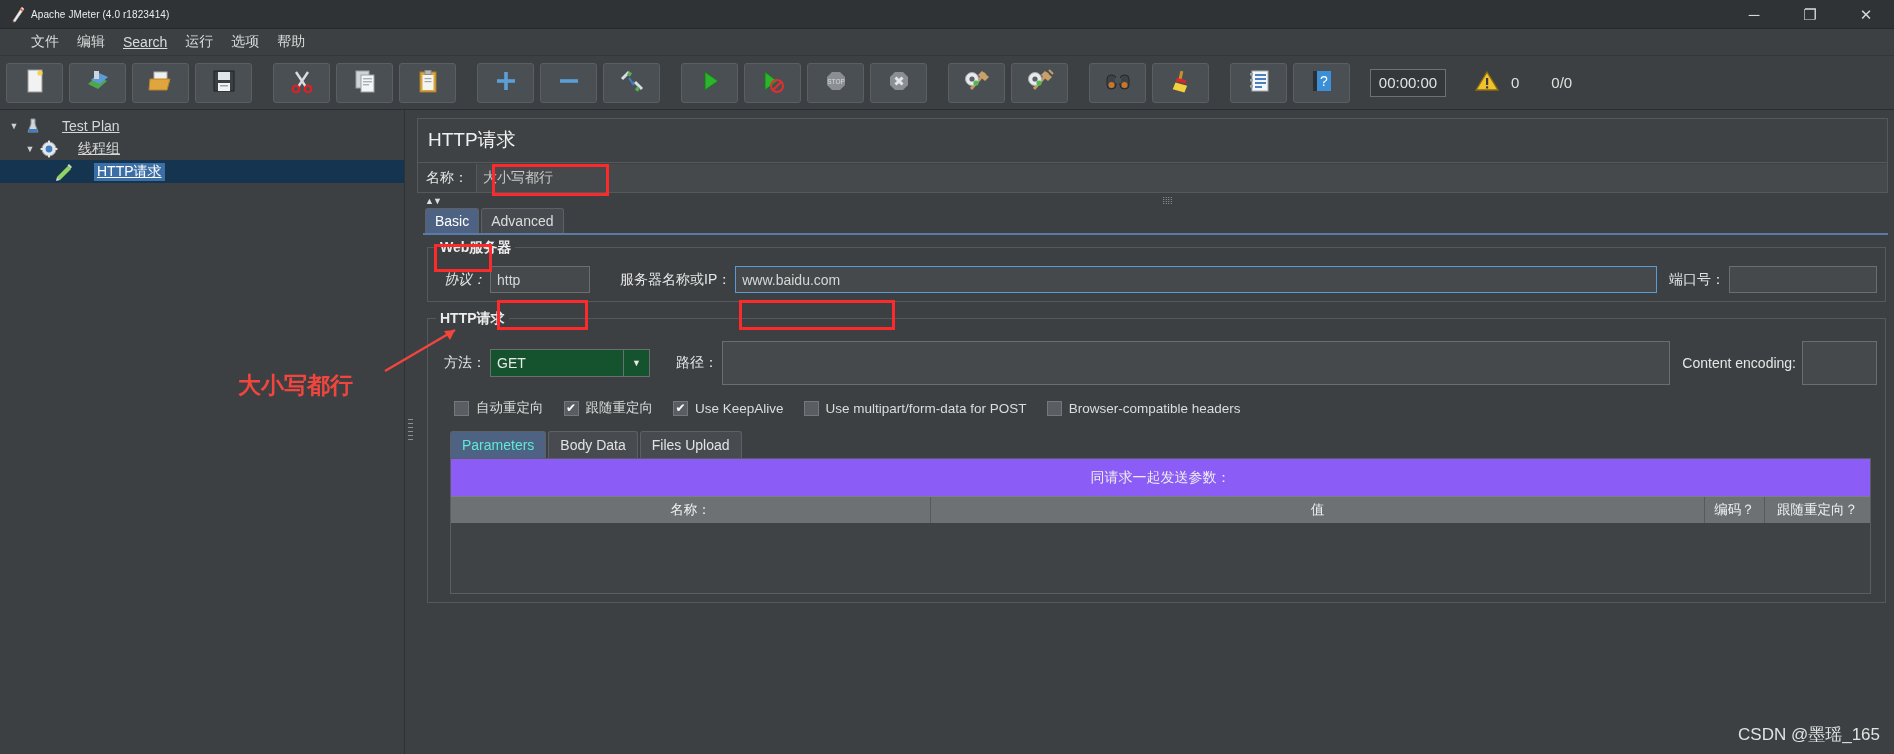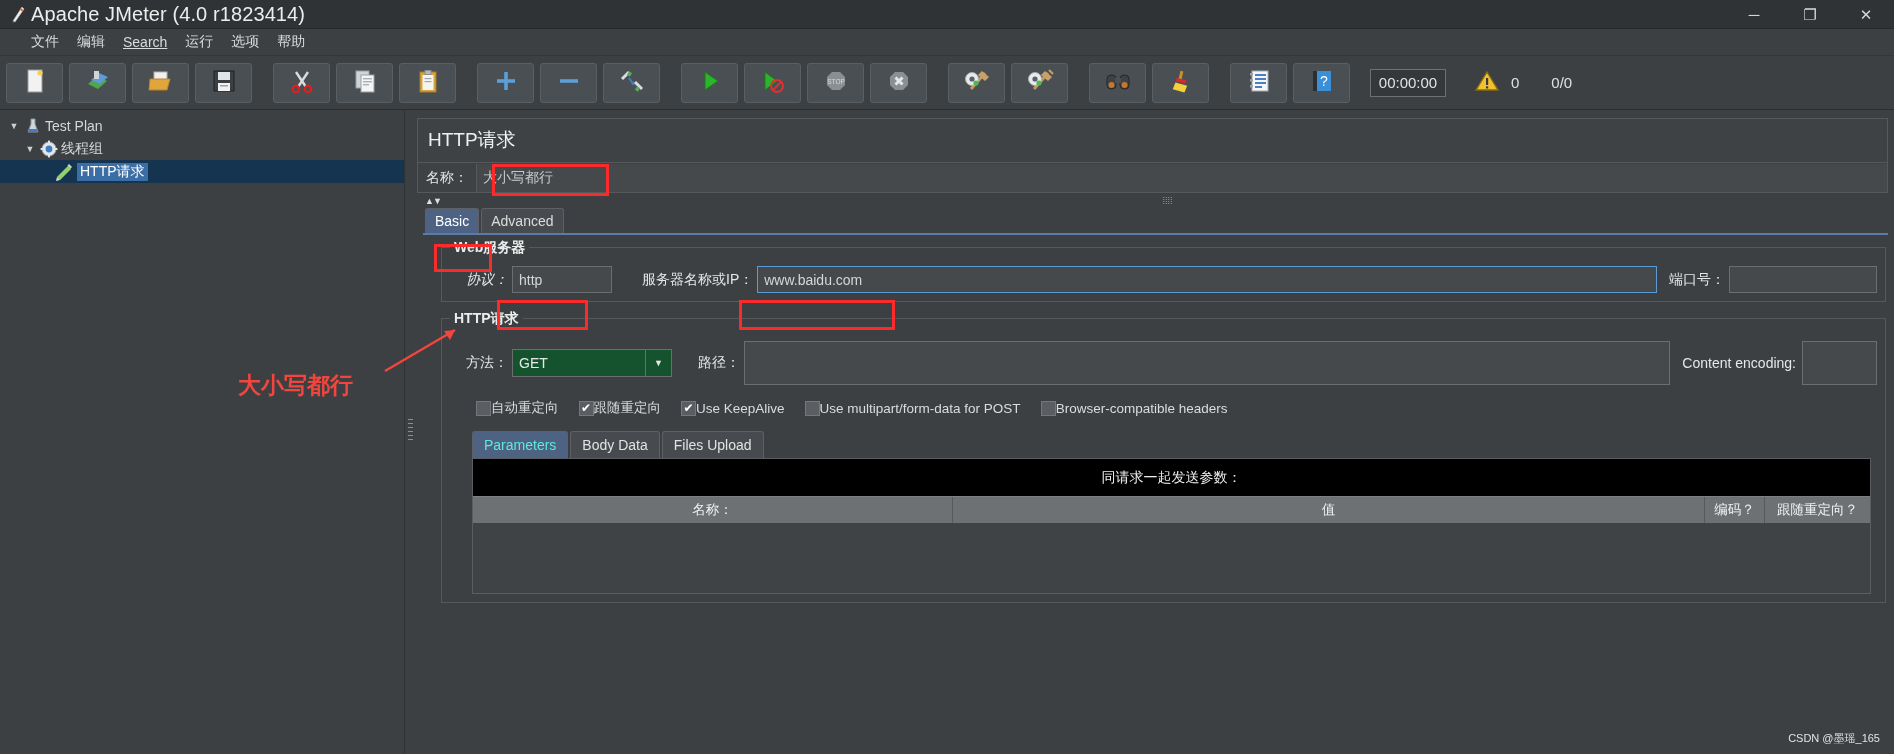"Apache JMeter (4.0 r1823414)" .title-text { font-size: 20px -> 10px }
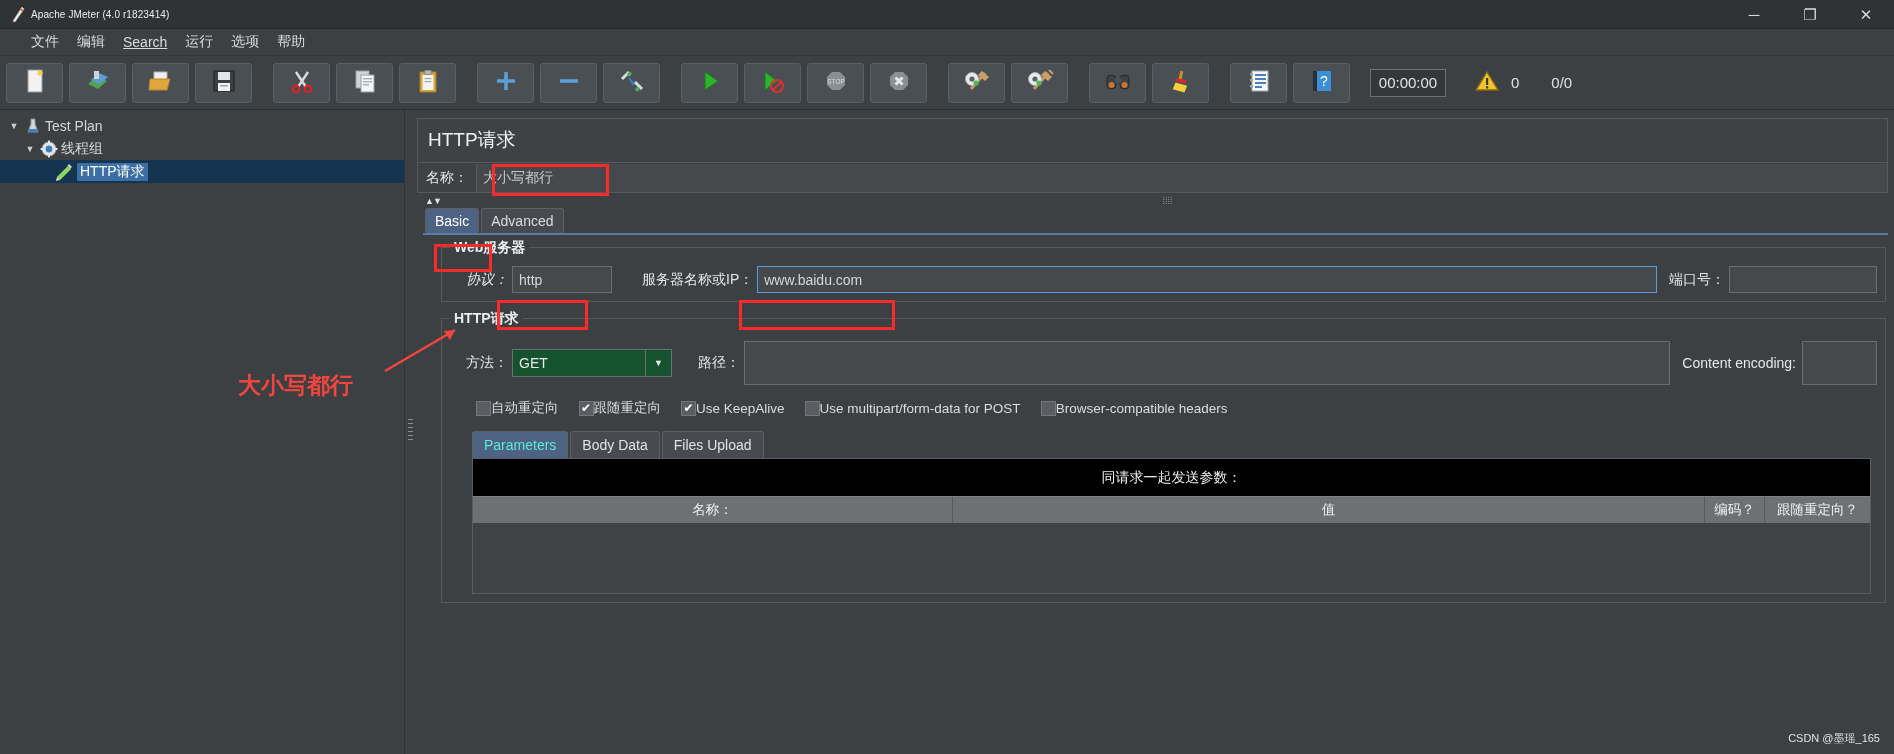"Test Plan" .tree-label { margin-left: 1px -> 18px; text-decoration: none -> underline }
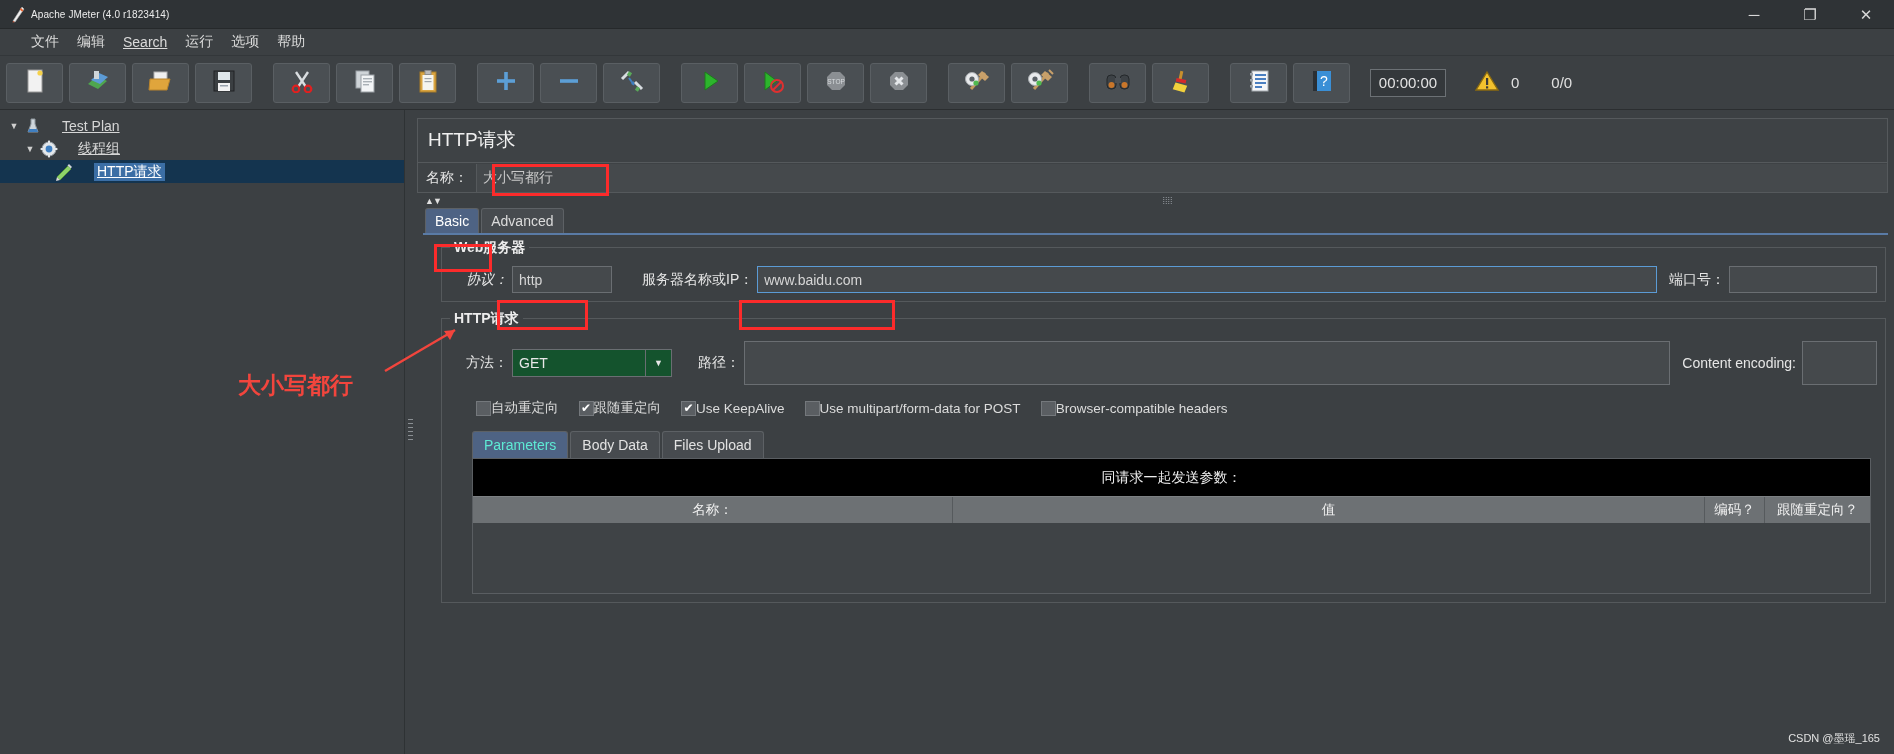"Web服务器" .group { margin: 10px 8px 0 24px -> 10px 8px 0 10px; padding: 14px 8px 8px 20px -> 14px 8px 8px 12px }
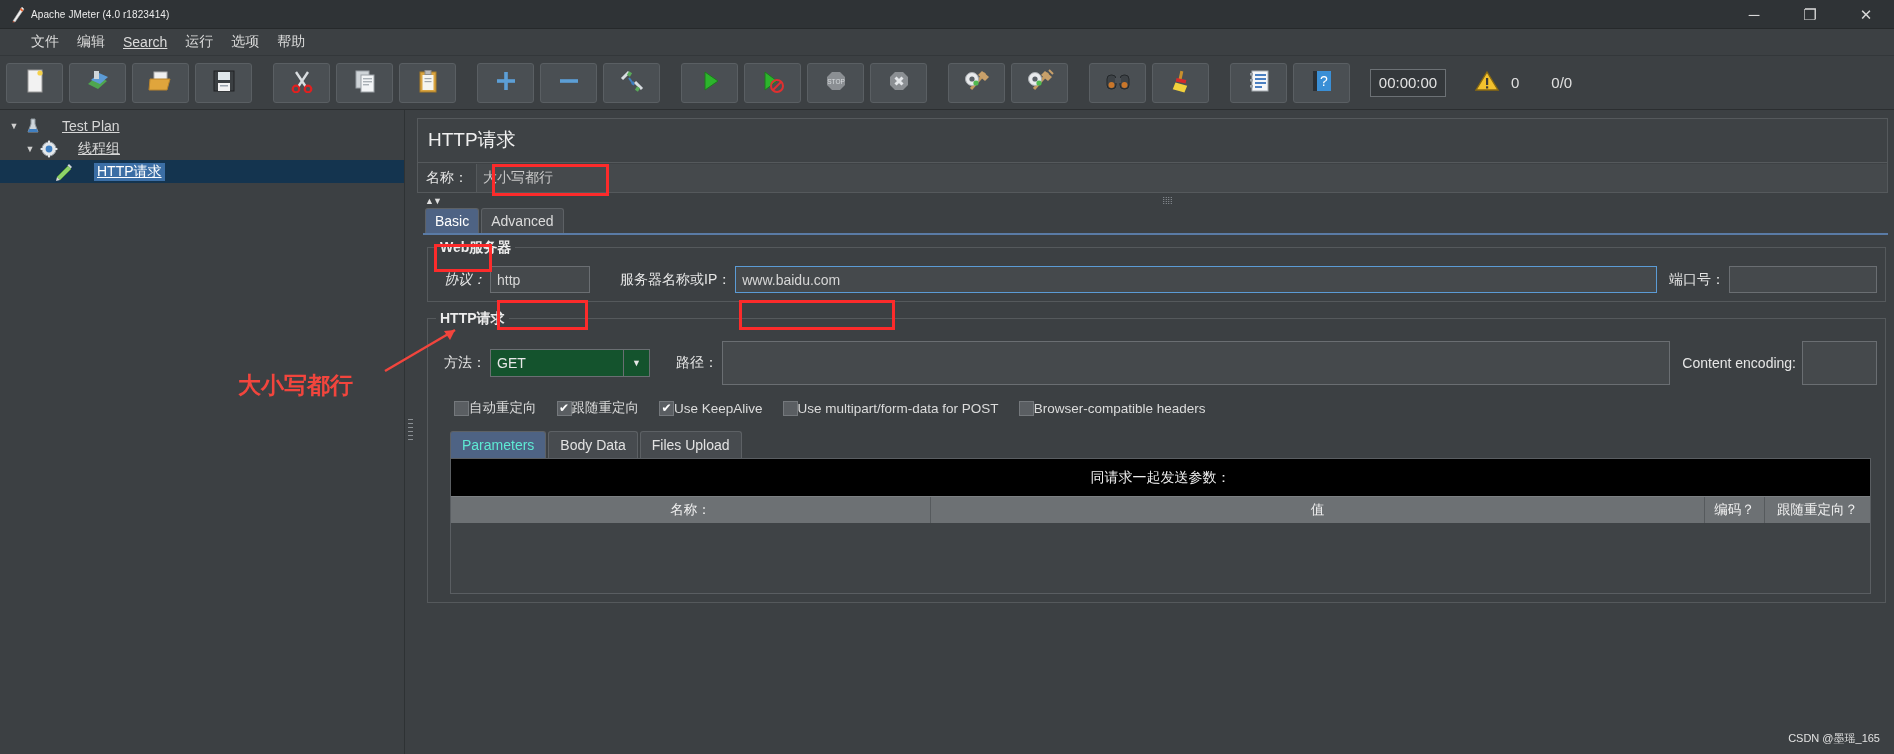"自动重定向" .chk { gap: 0 -> 7px }
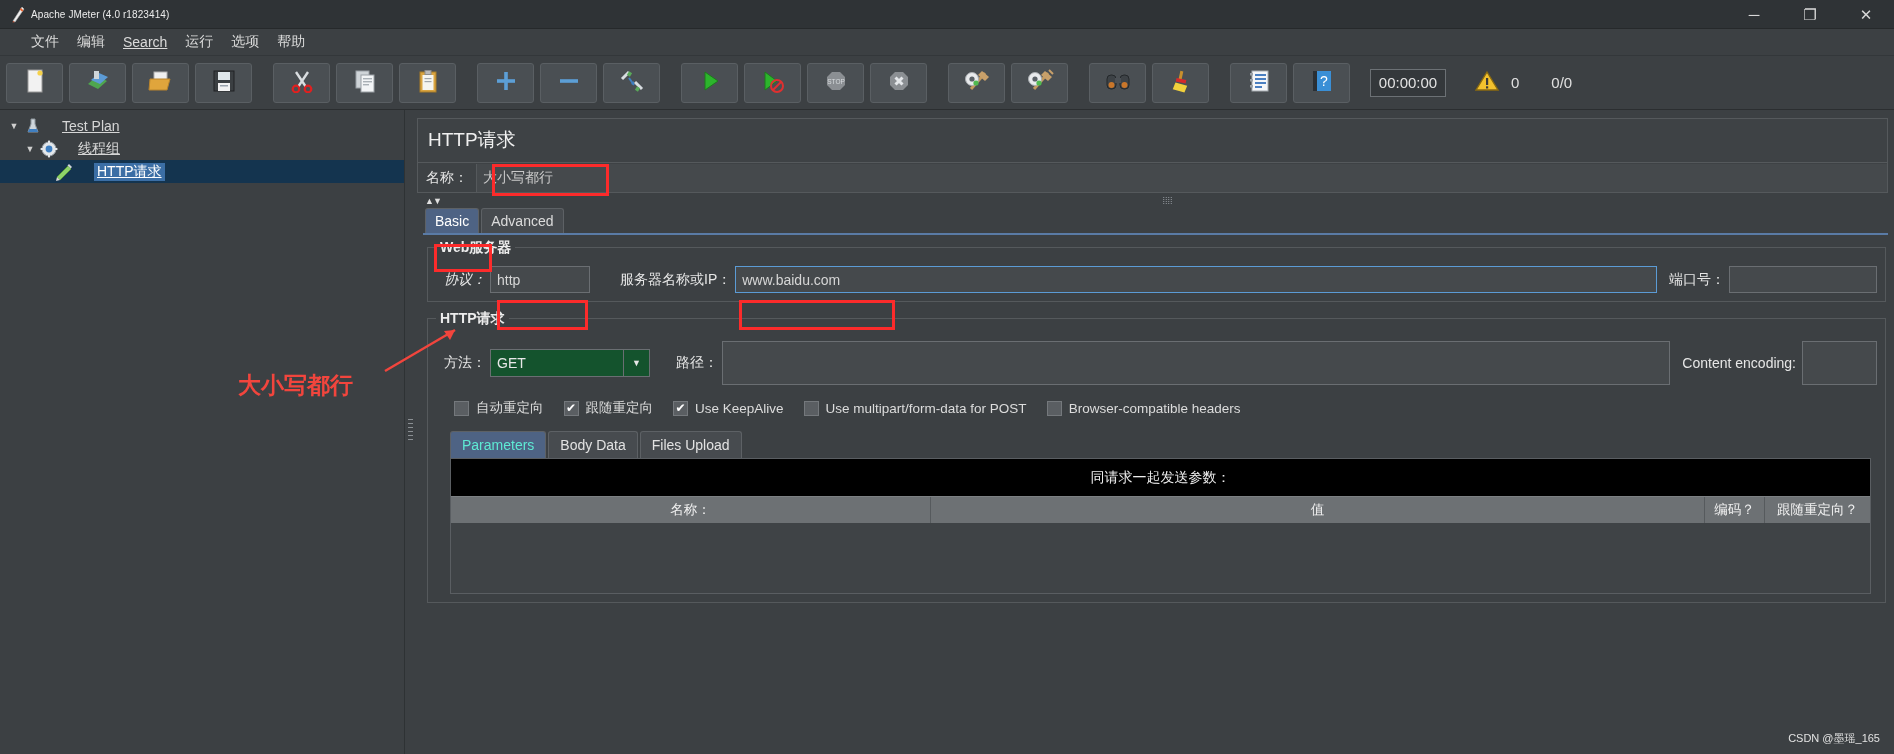"同请求一起发送参数：" .param-area { background: #000000 -> #8b5cf6 }
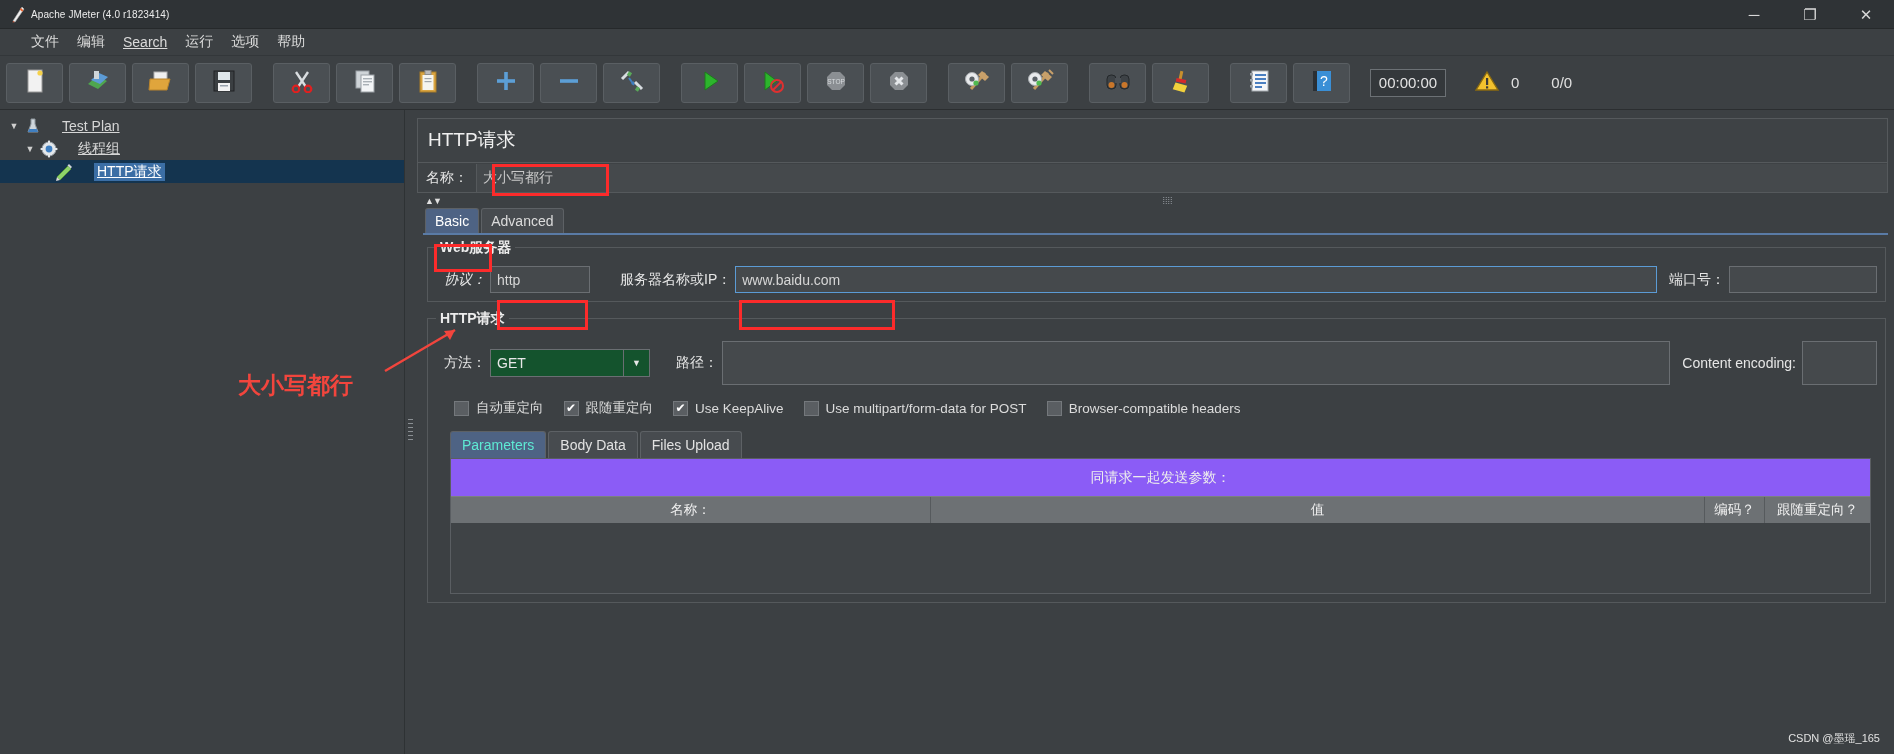"CSDN @墨瑶_165" .watermark { font-size: 11px -> 17px }
